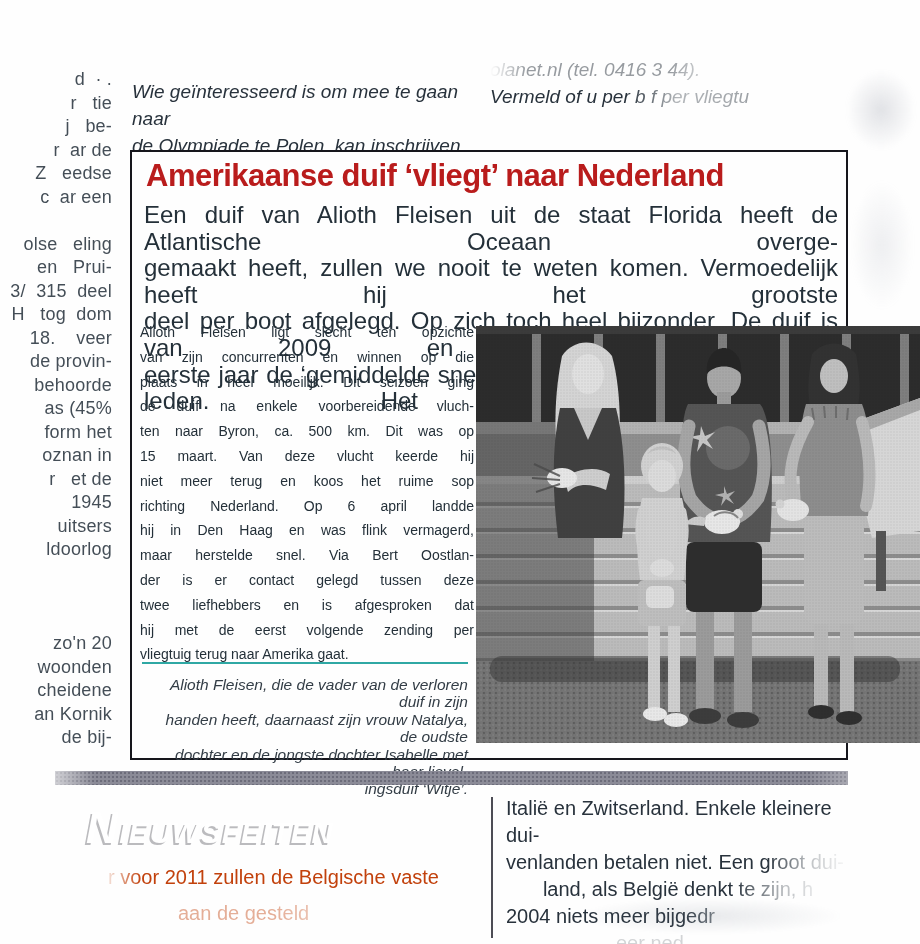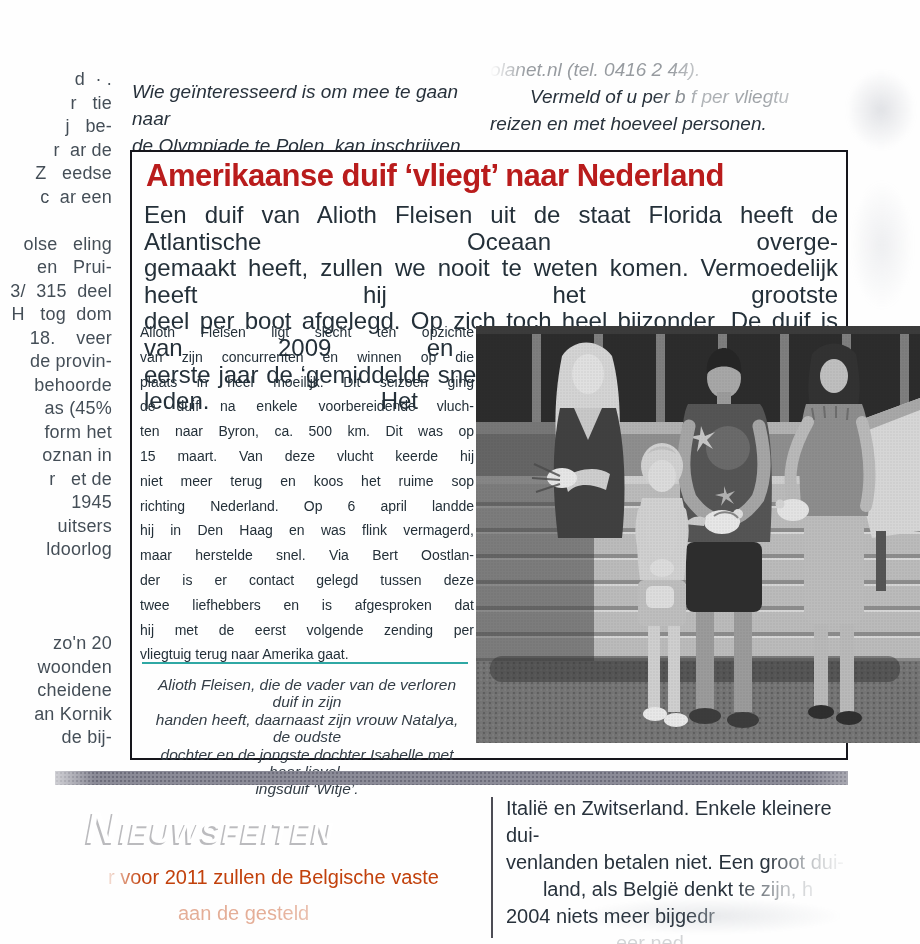"olanet.nl (tel. 0416 2 44)." div.line { text: 2 -> 3 }
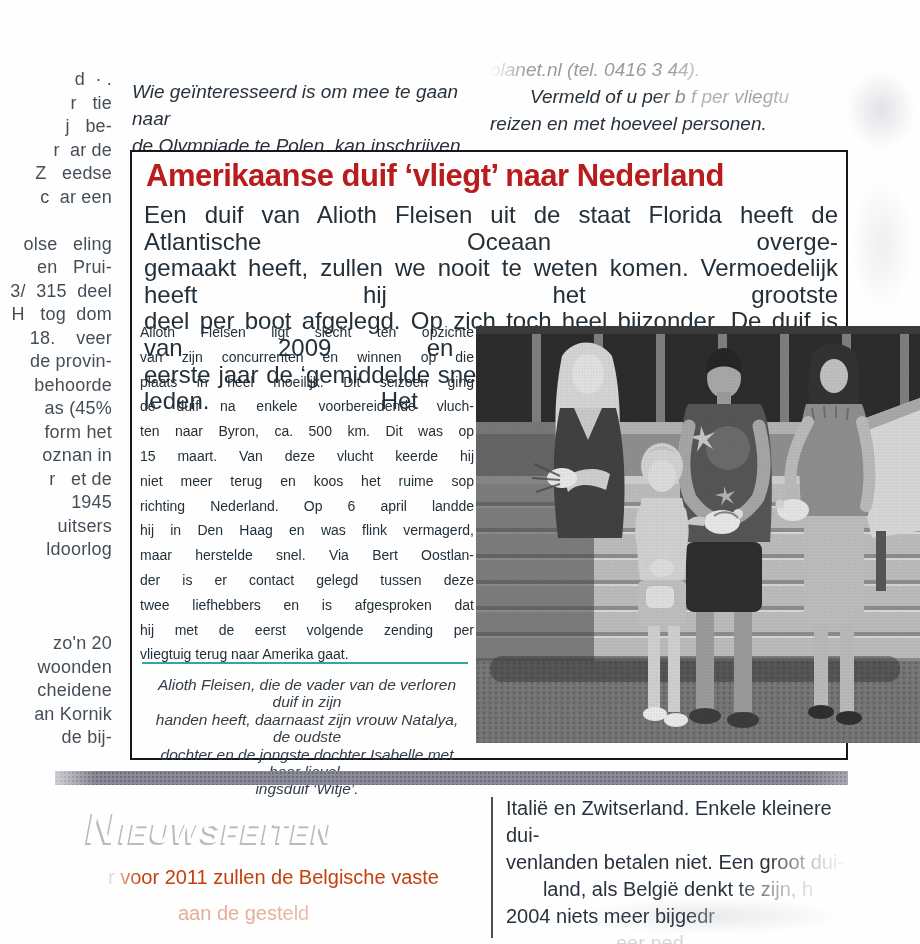"Vermeld of u per b" .intro-right .line:nth-child(2) { margin-left: 40px -> none }
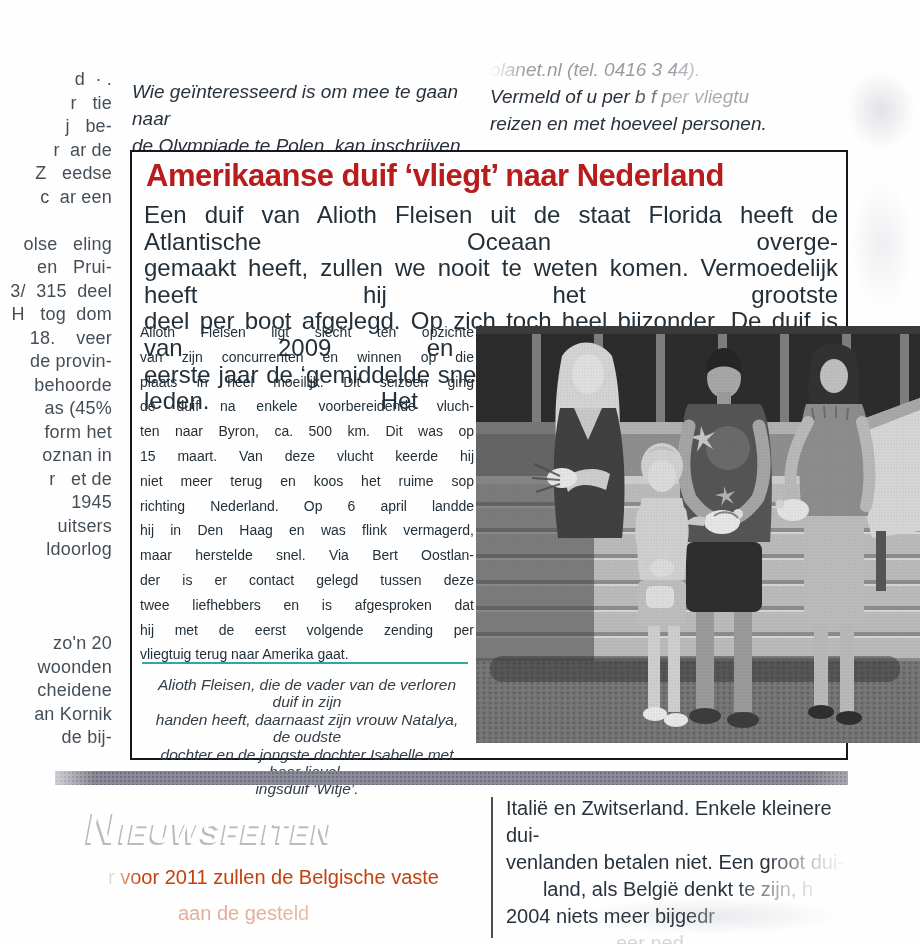"reizen en met hoeveel personen." div.line { html: <div>reizen en met hoeveel personen.</div> -> none }
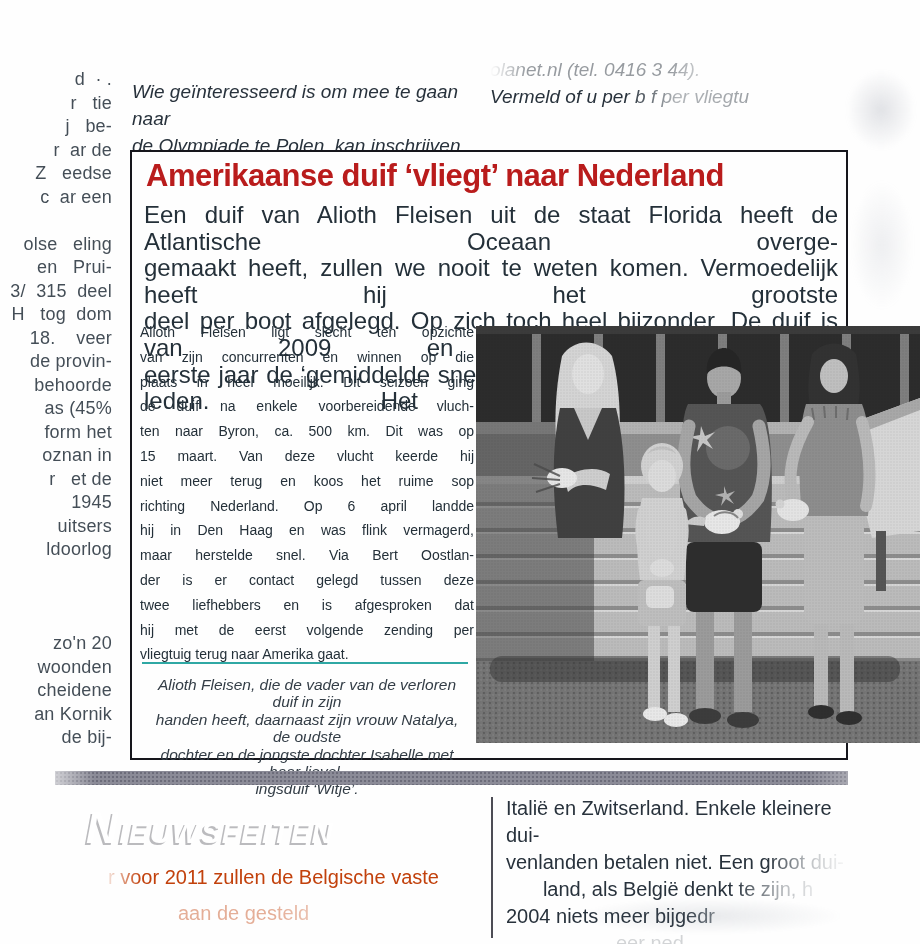"Alioth Fleisen, die de vader" .caption { text-align: center -> right }
